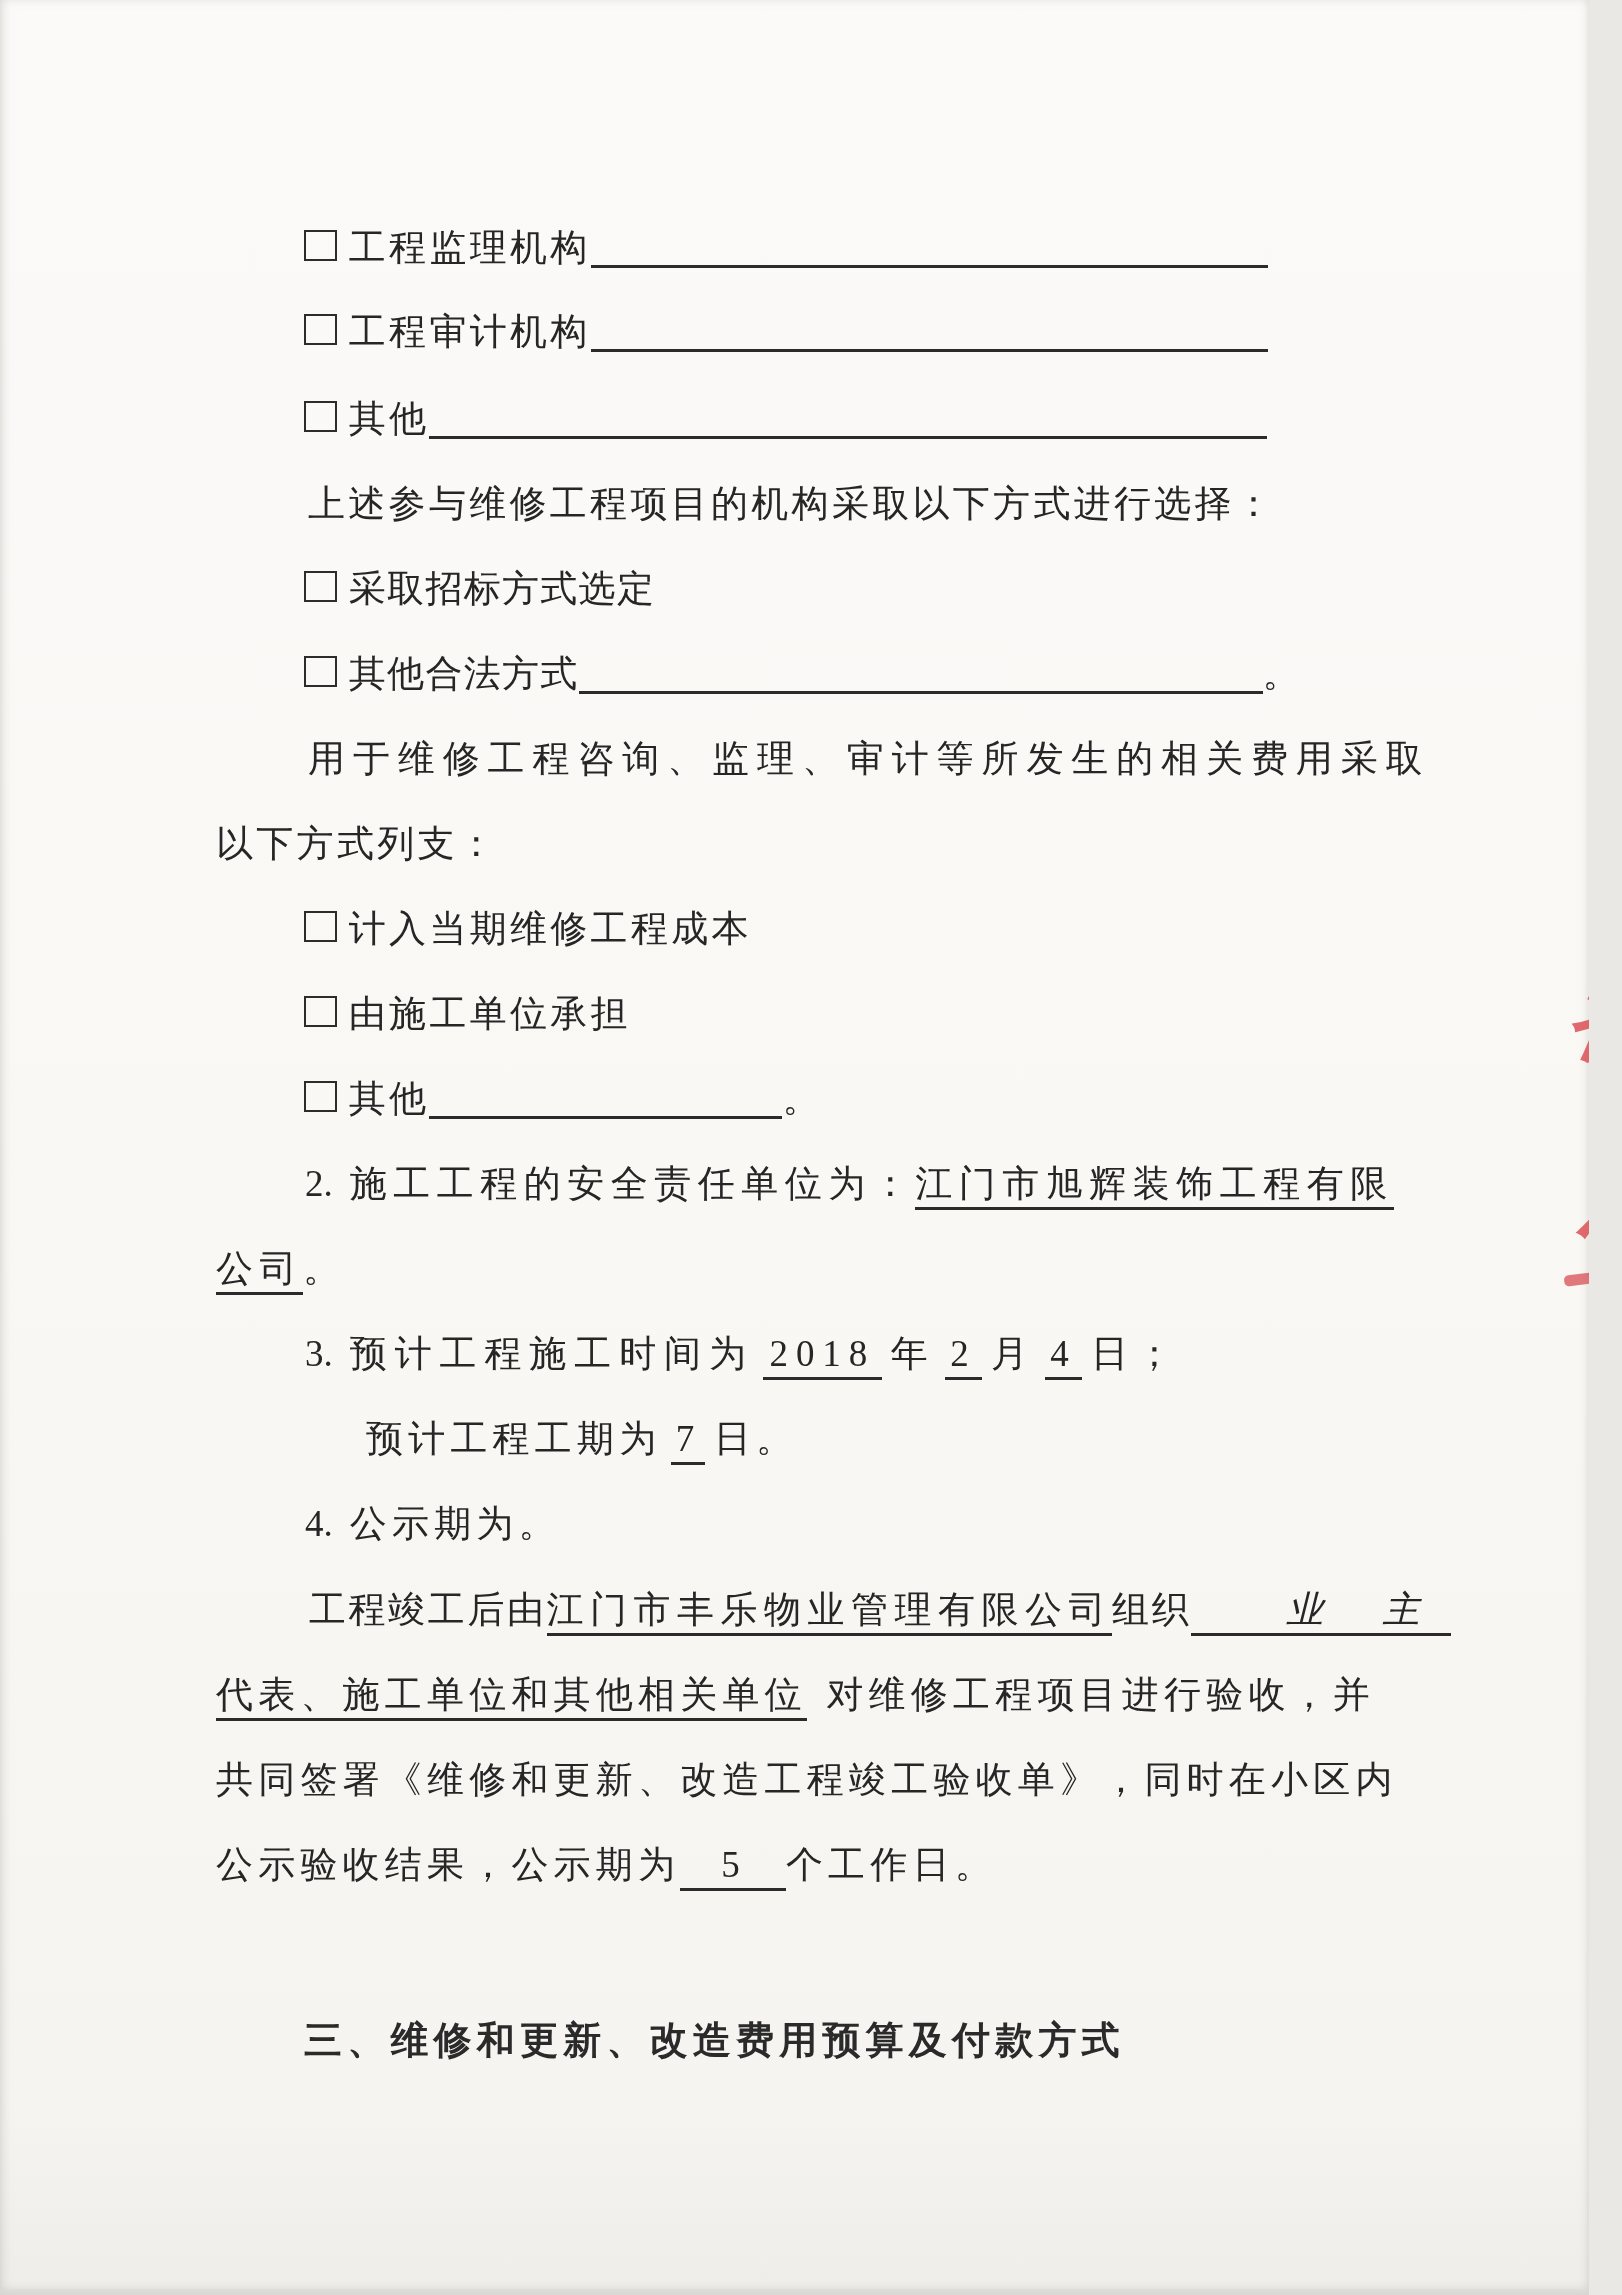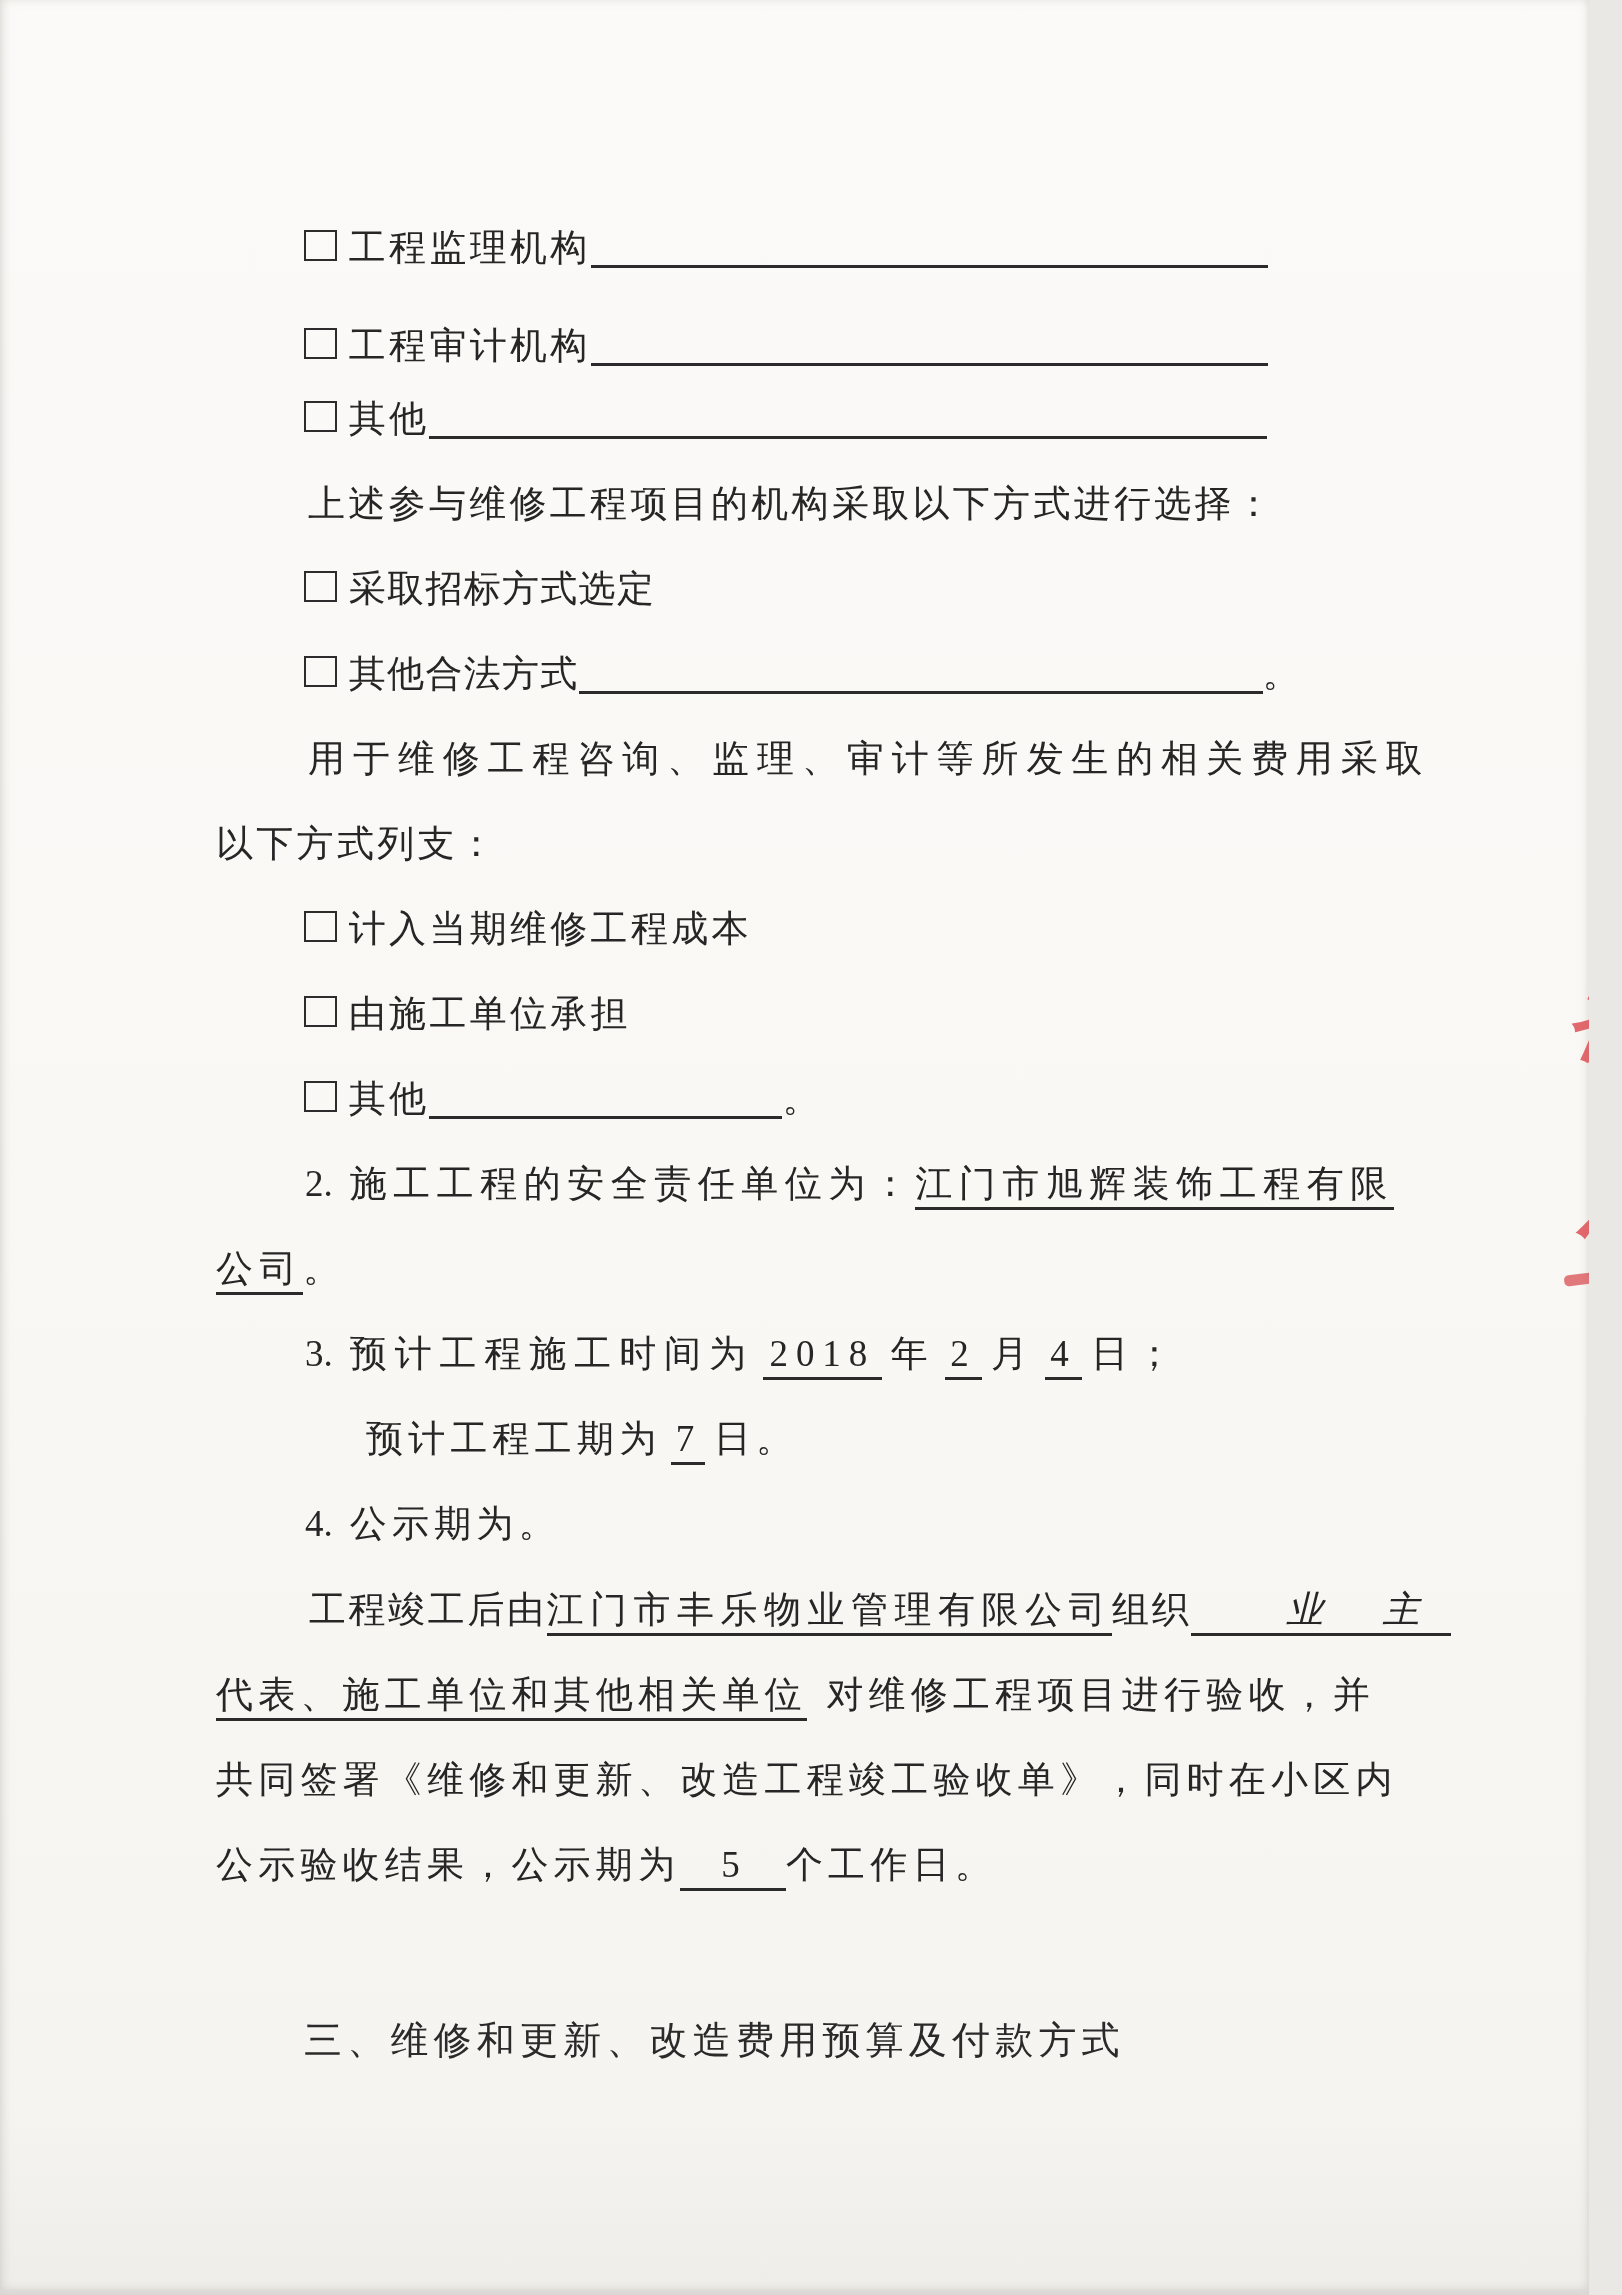"工程审计机构" div.line { top: 320px -> 306px }
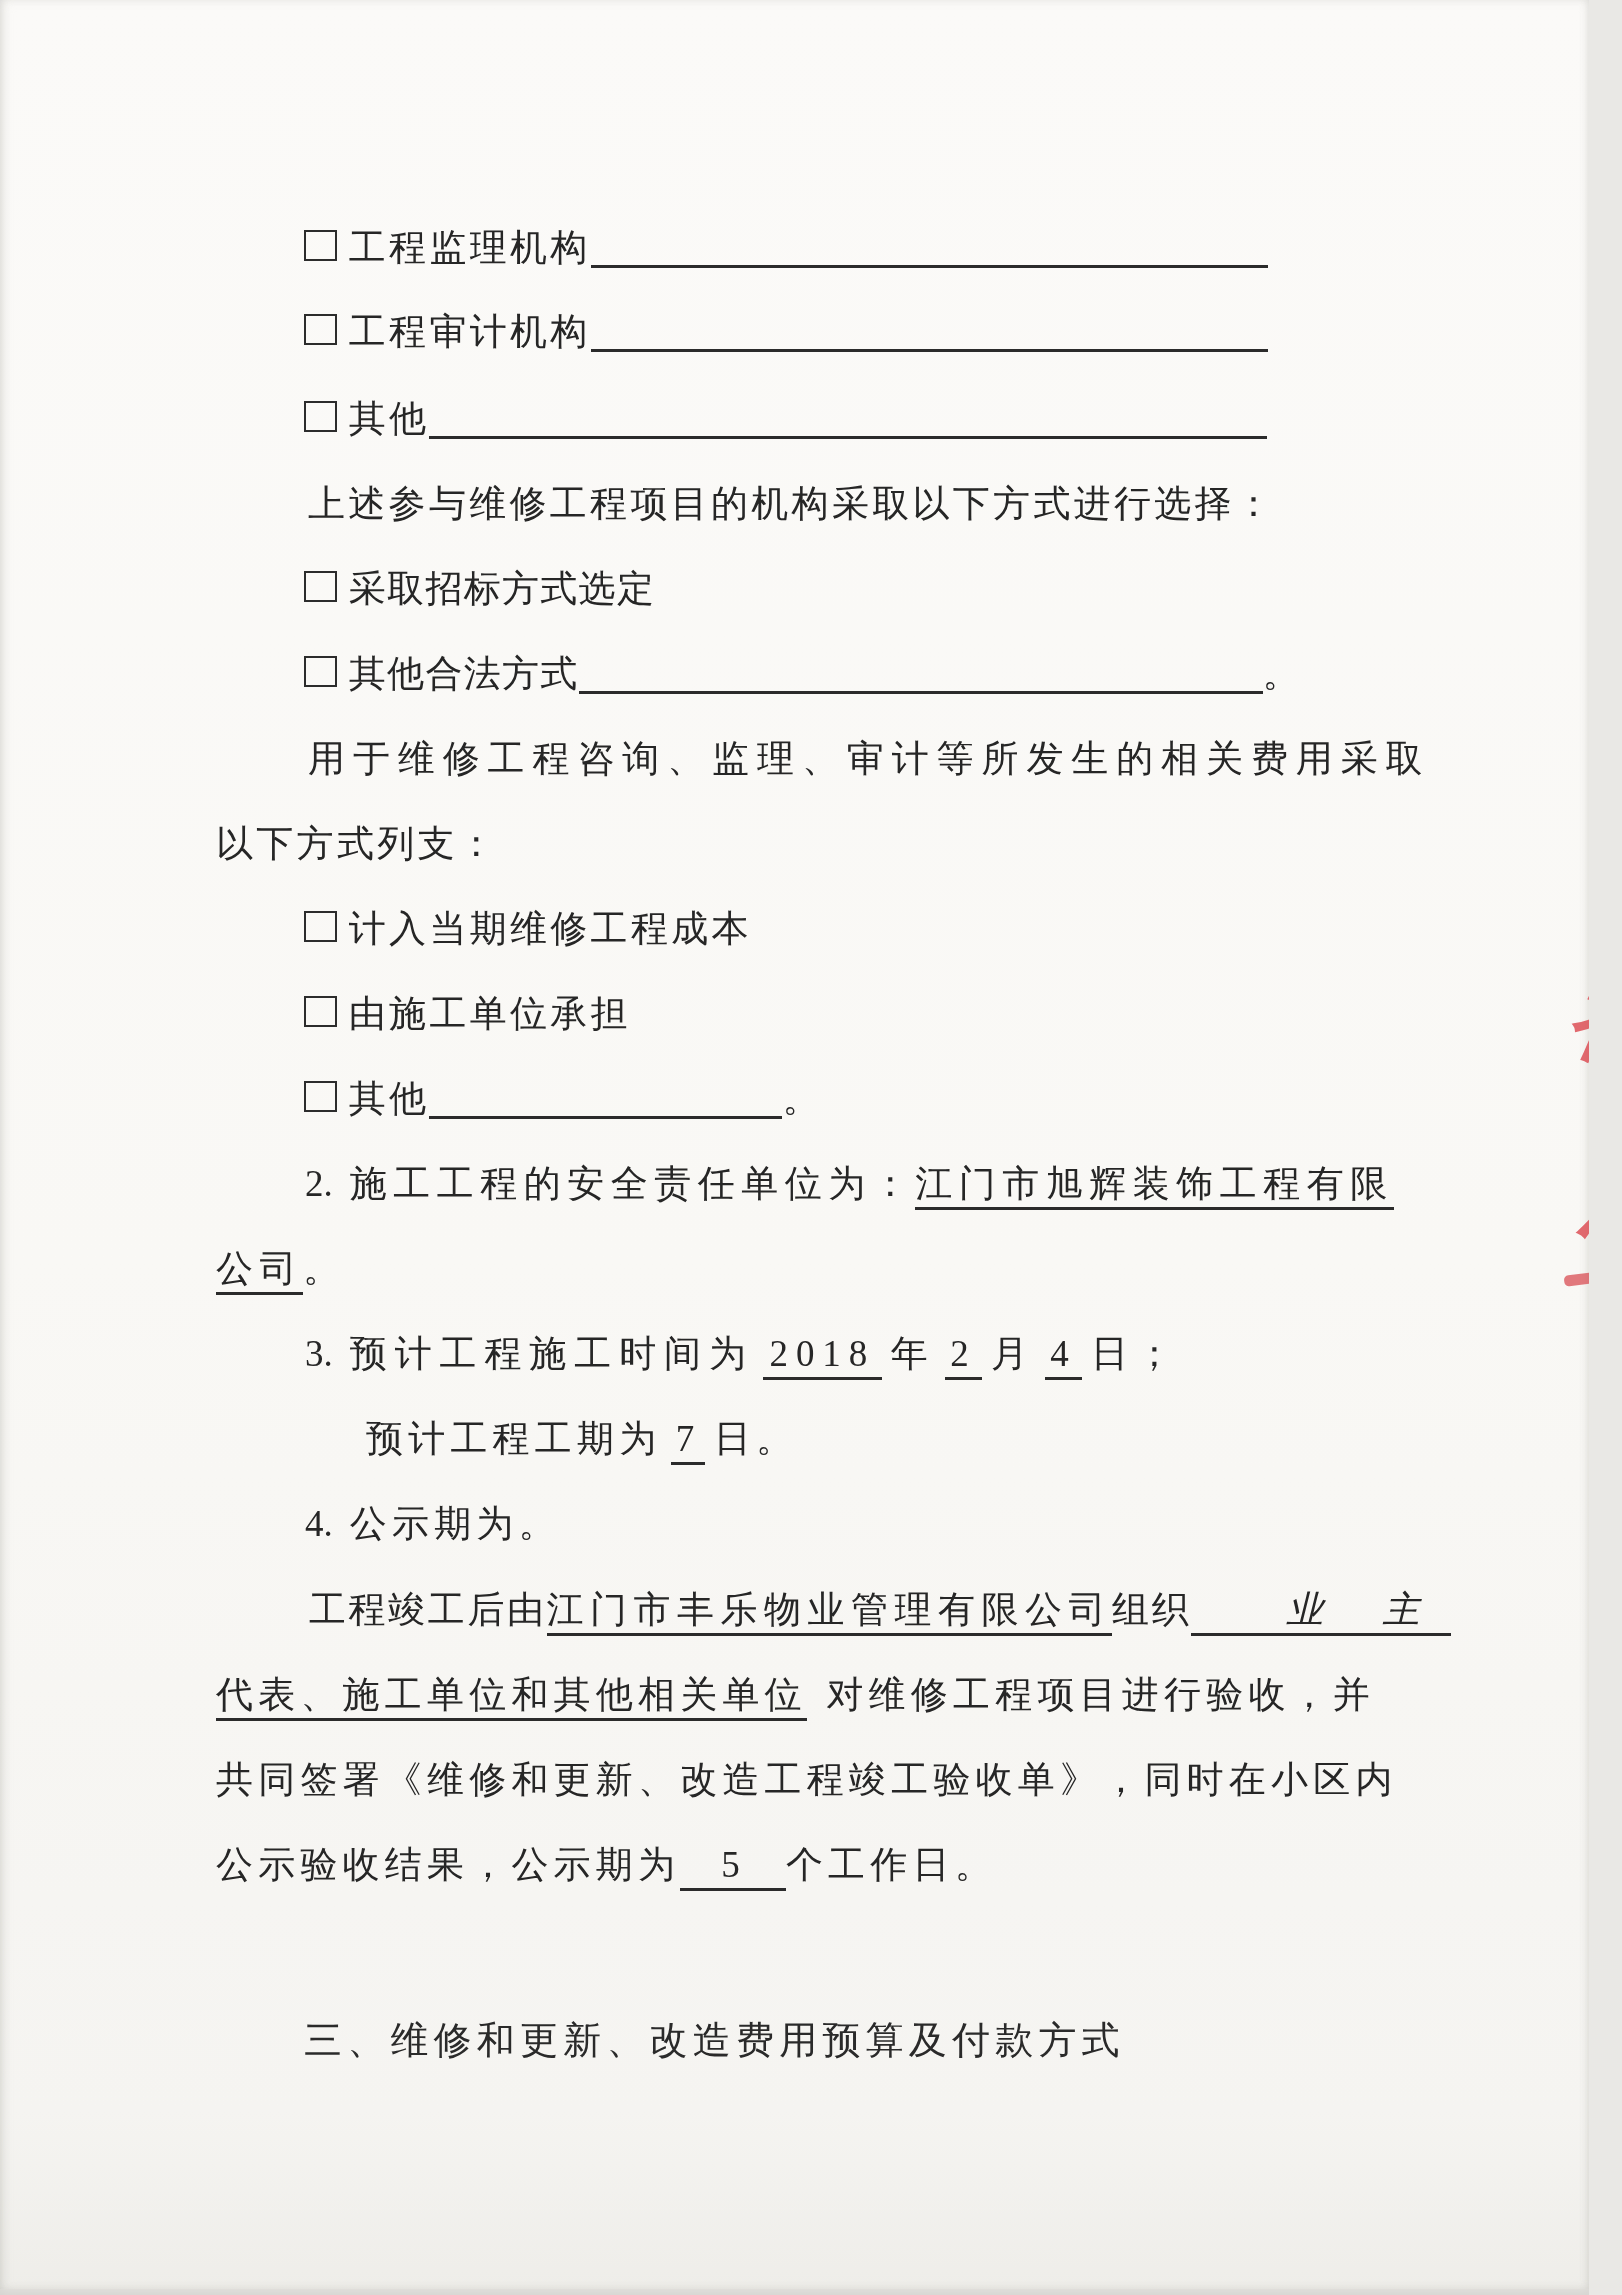"三、维修和更新、改造费用预算及付款方式" .heading { font-weight: 400 -> 700 }
